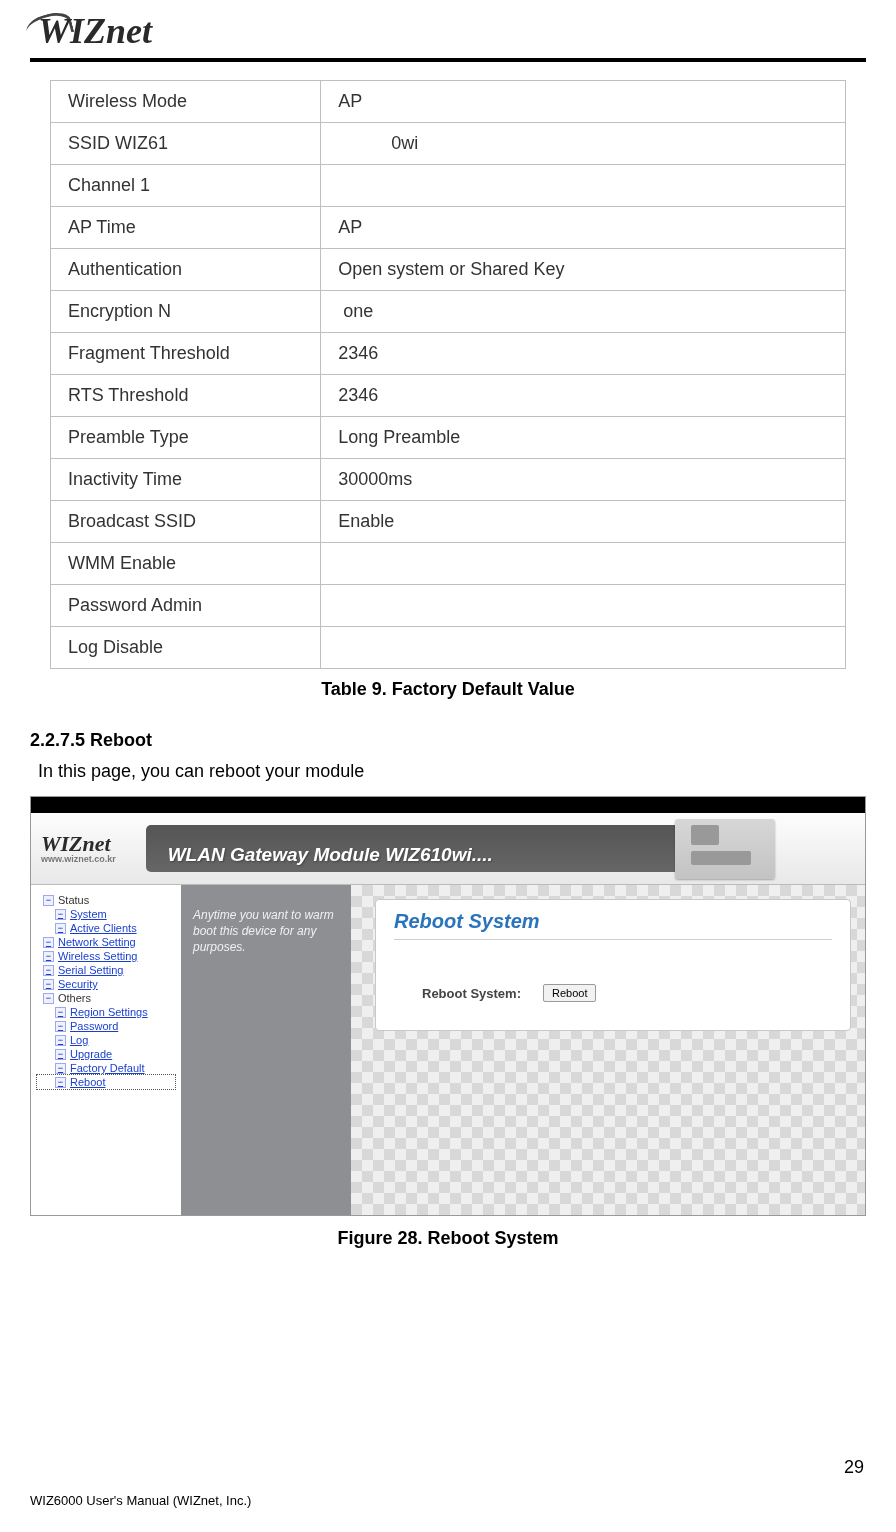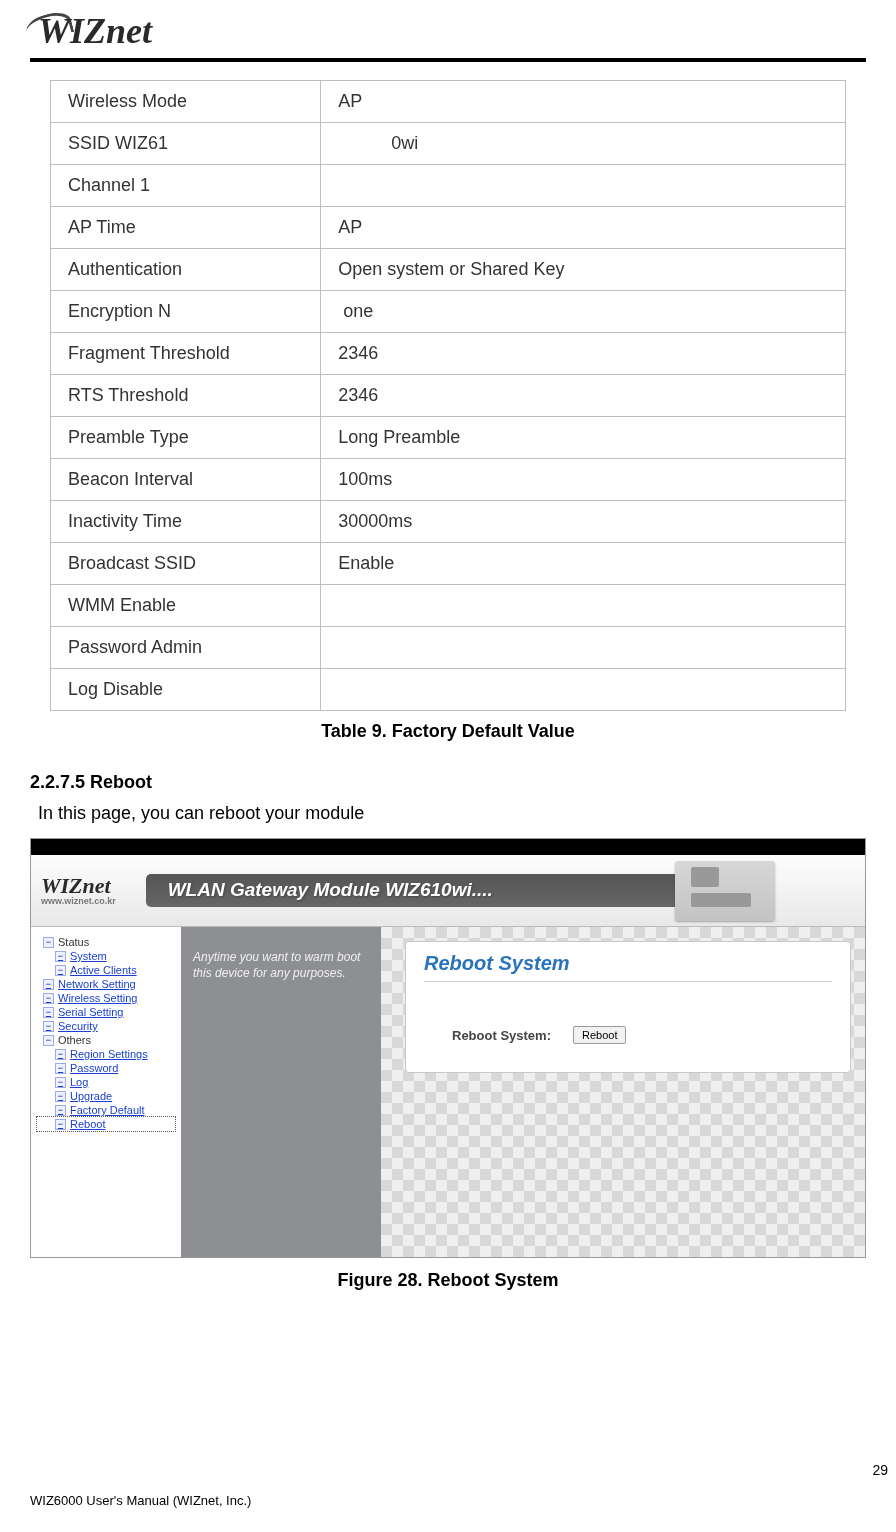"Beacon Interval" tr { html: <tr> <td>Beacon Interval</td> <td>100ms</td> </tr> -> none }
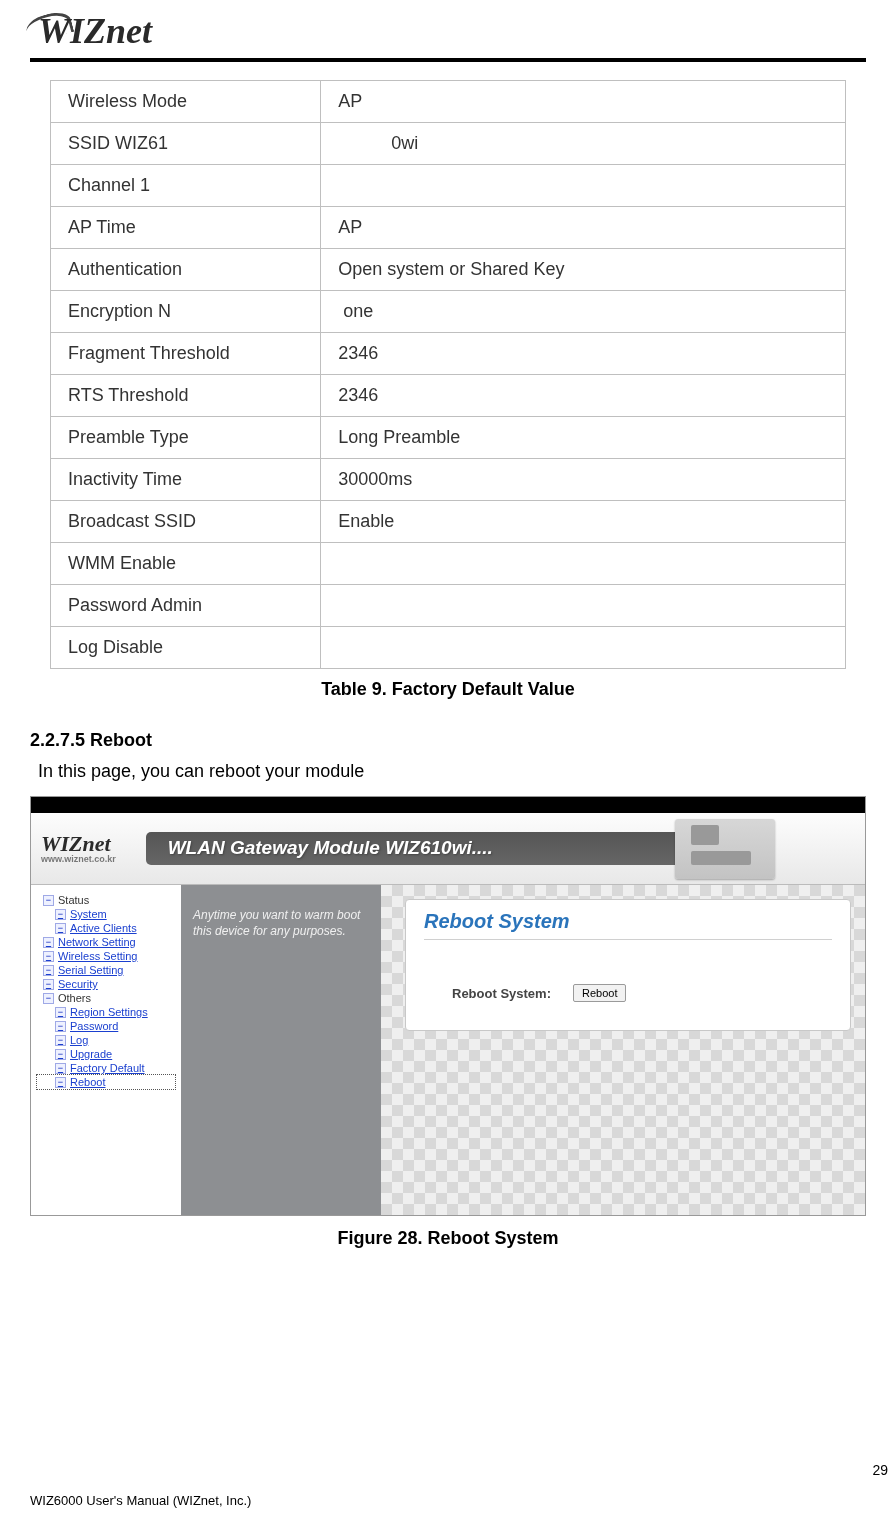"WLAN Gateway Module WIZ610wi...." .ss-title { padding: 5px 260px 6px 22px -> 19px 260px 6px 22px }
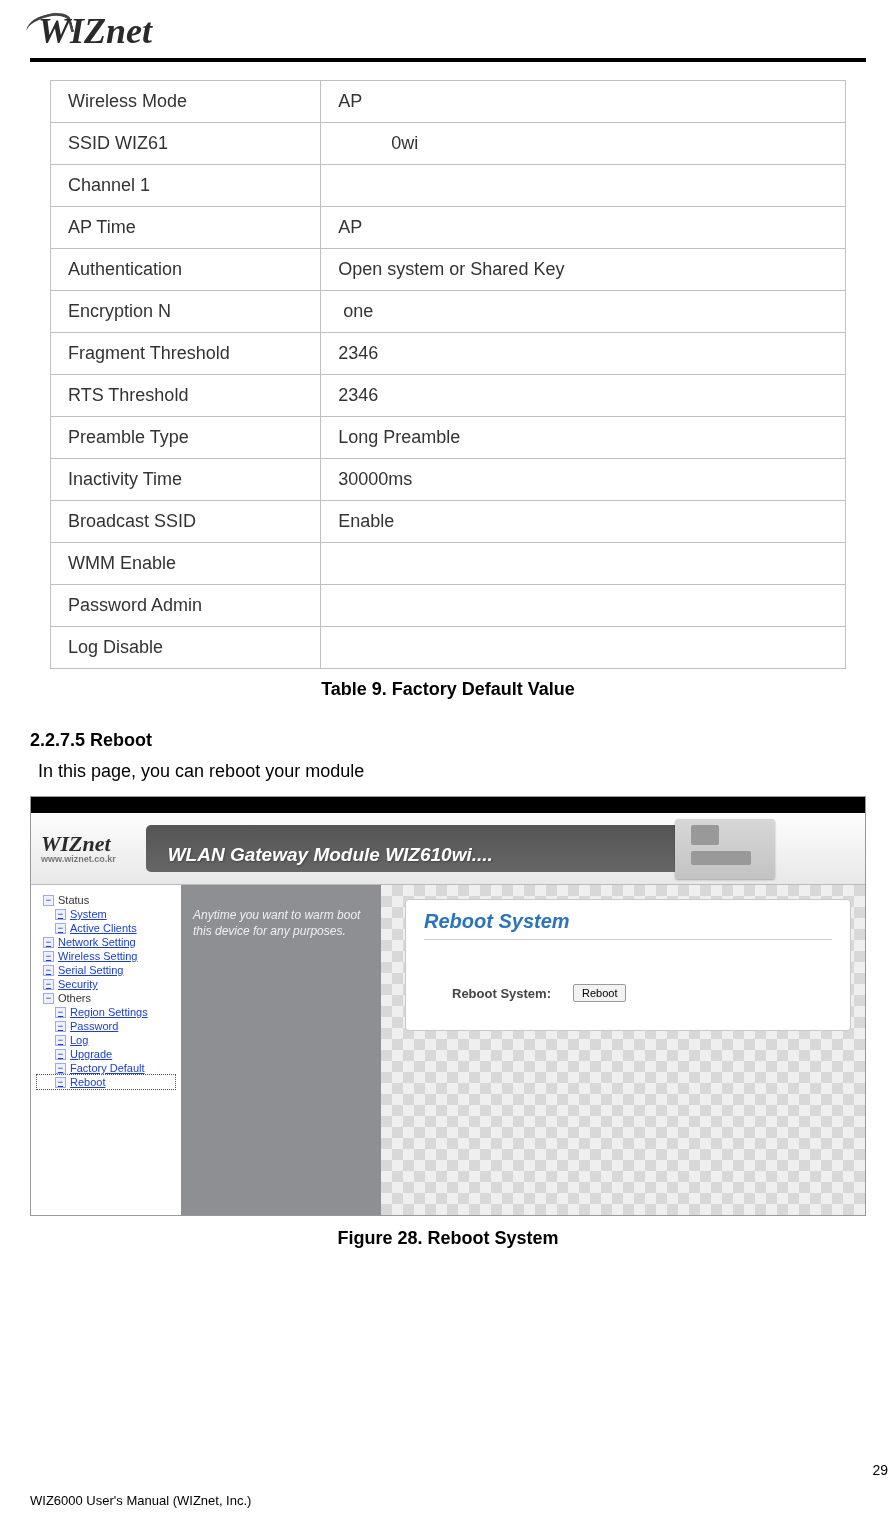"Anytime you want to warm" .ss-hint { width: 200px -> 170px }
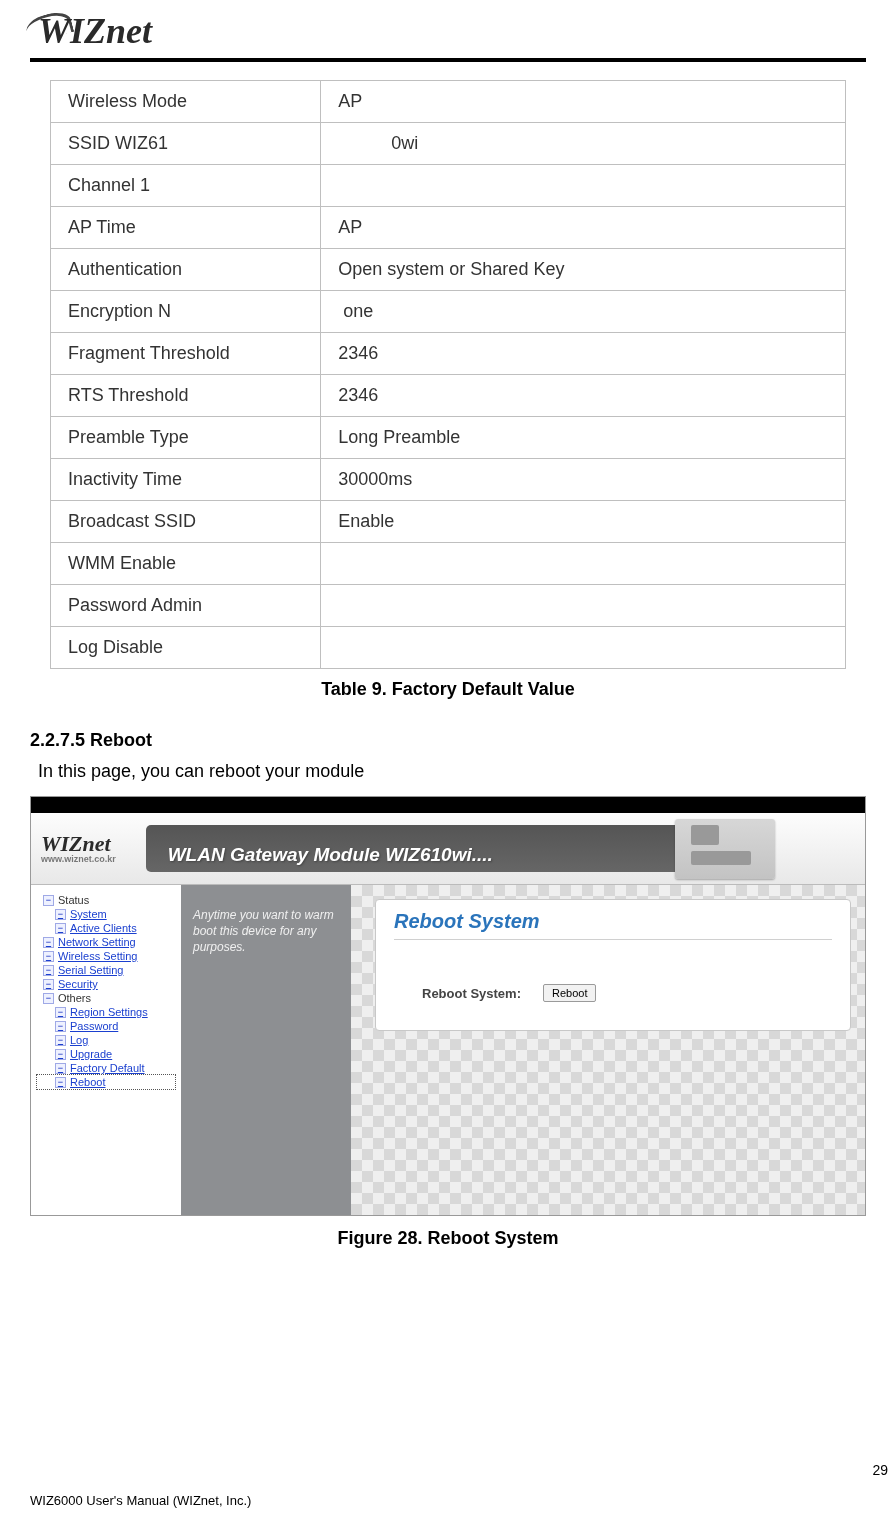"29" .page-num { font-size: 14px -> 18px; right: 8px -> 32px }
